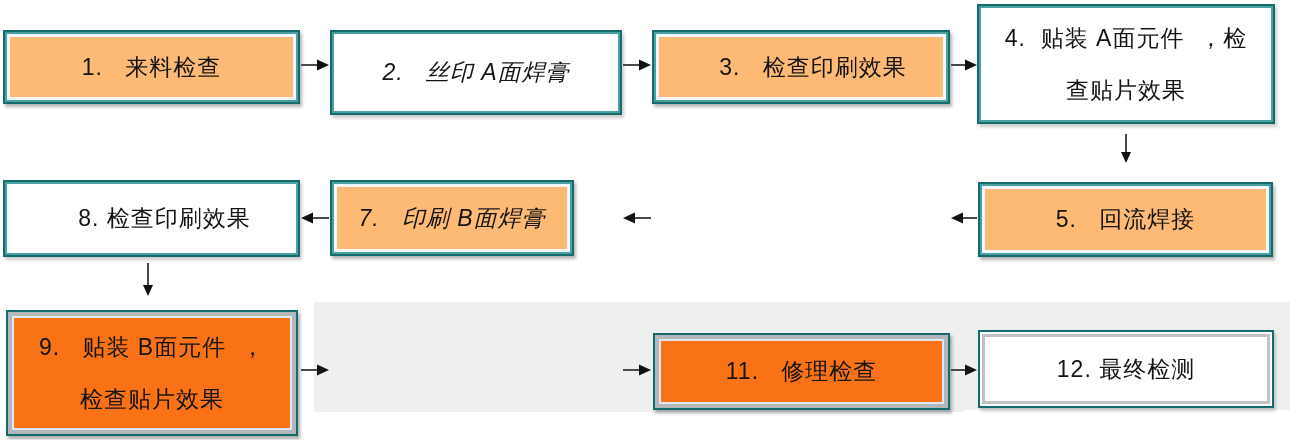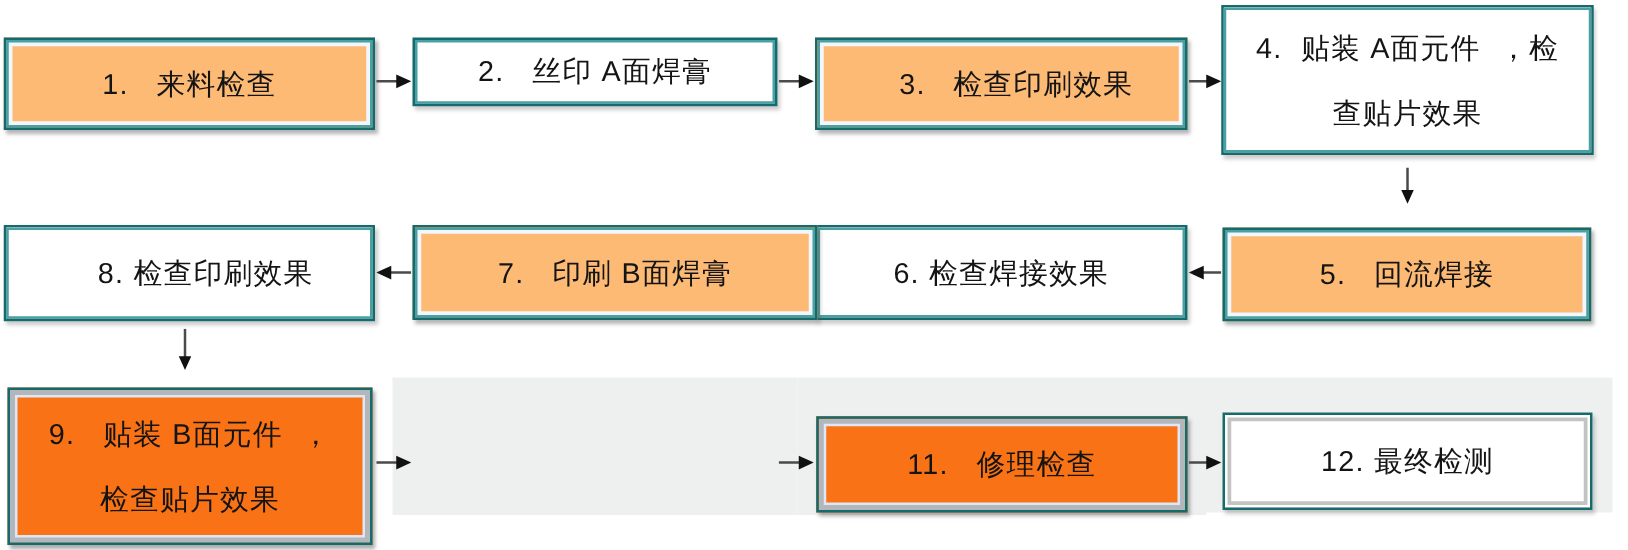"2. 丝印 A面焊膏" div.box { font-style: none -> italic; height: 55px -> 85px }
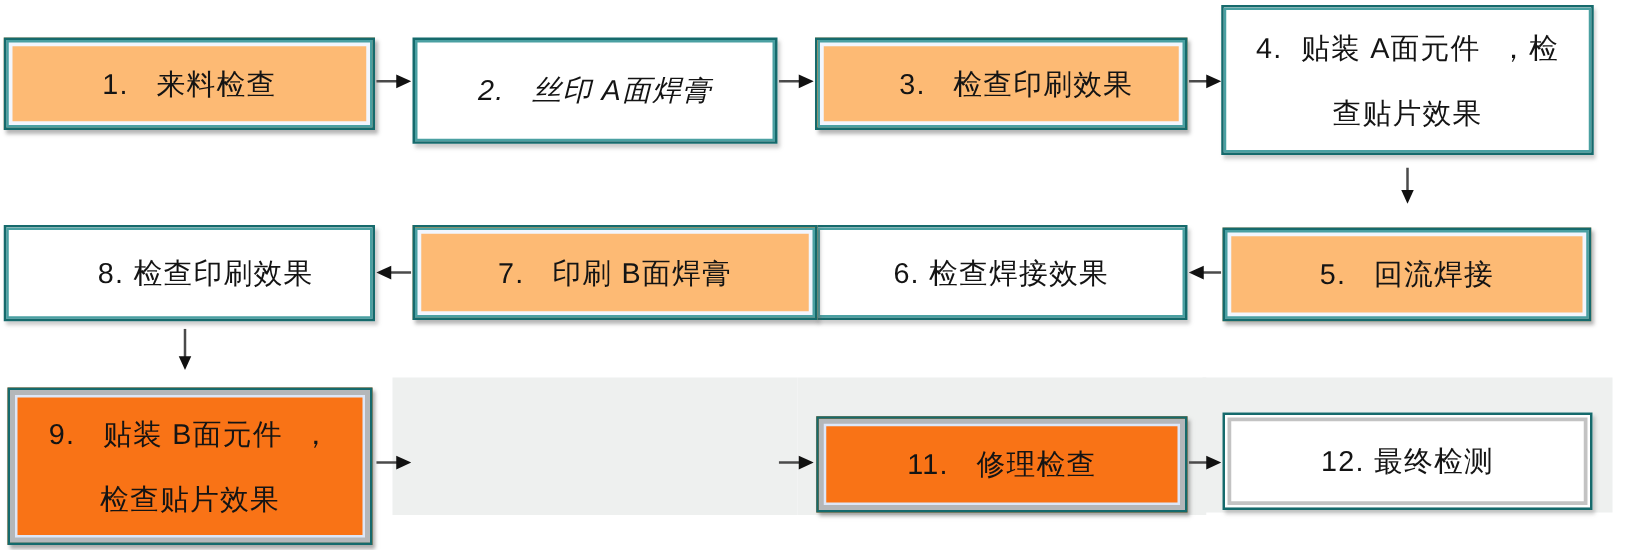"7. 印刷 B面焊膏" div.box { font-style: none -> italic; width: 324px -> 244px }
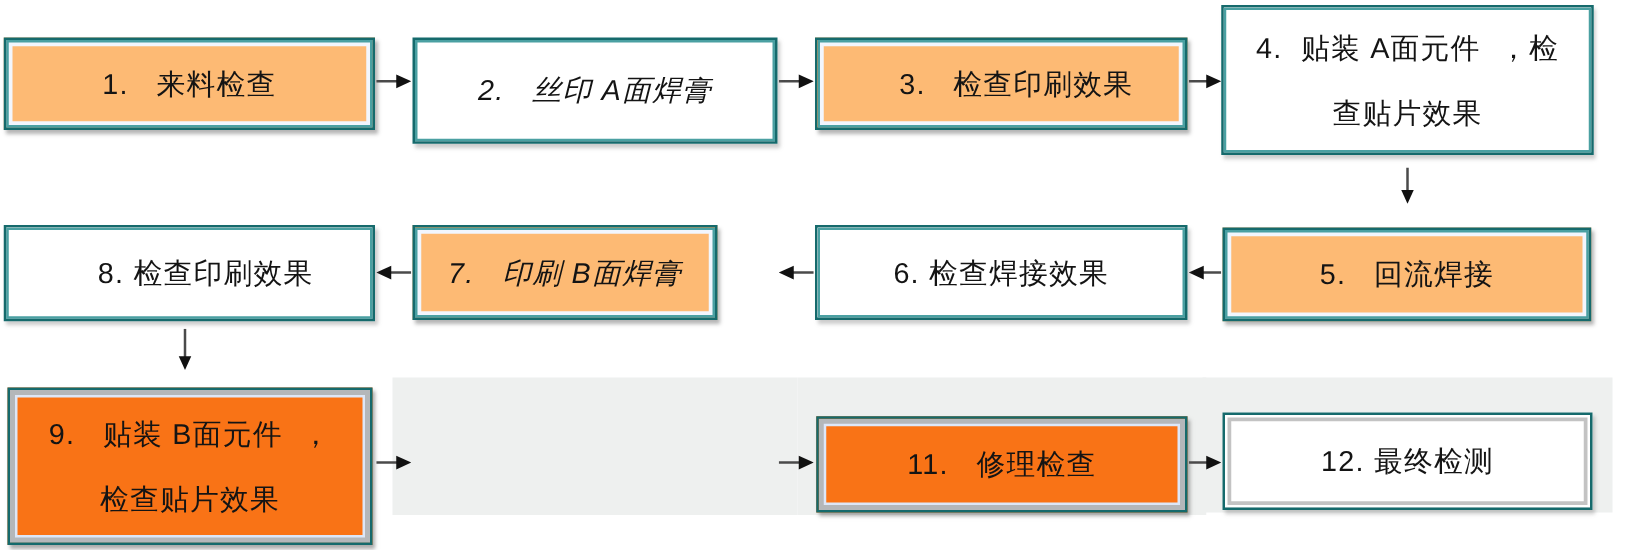"6. 检查焊接效果" div.box { html: <div>6. 检查焊接效果</div> -> none }
